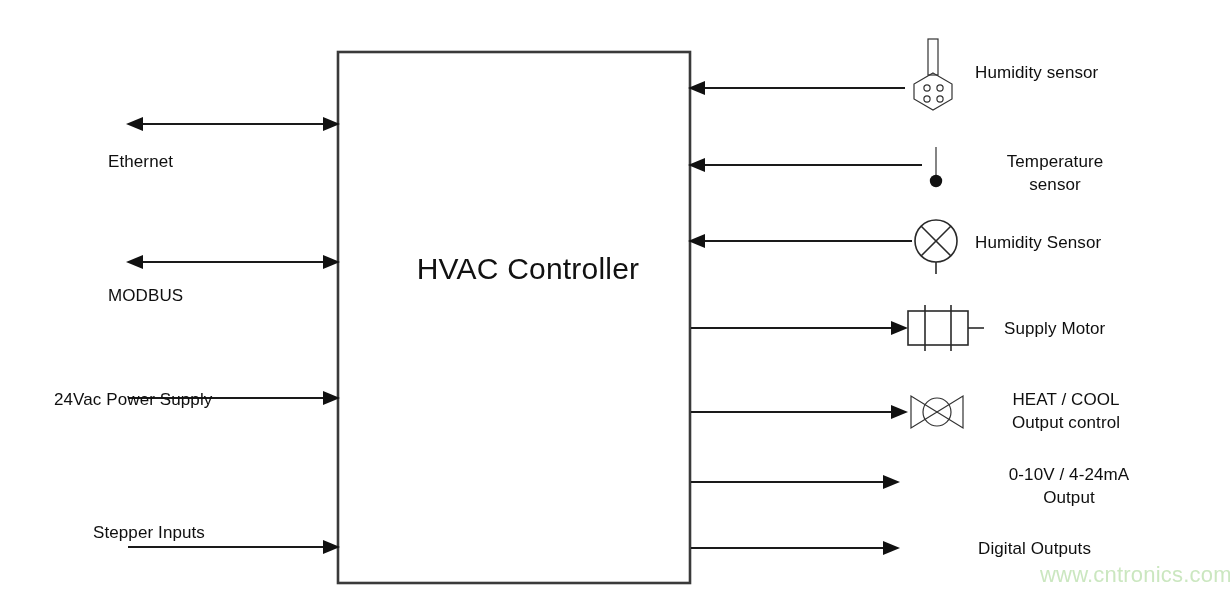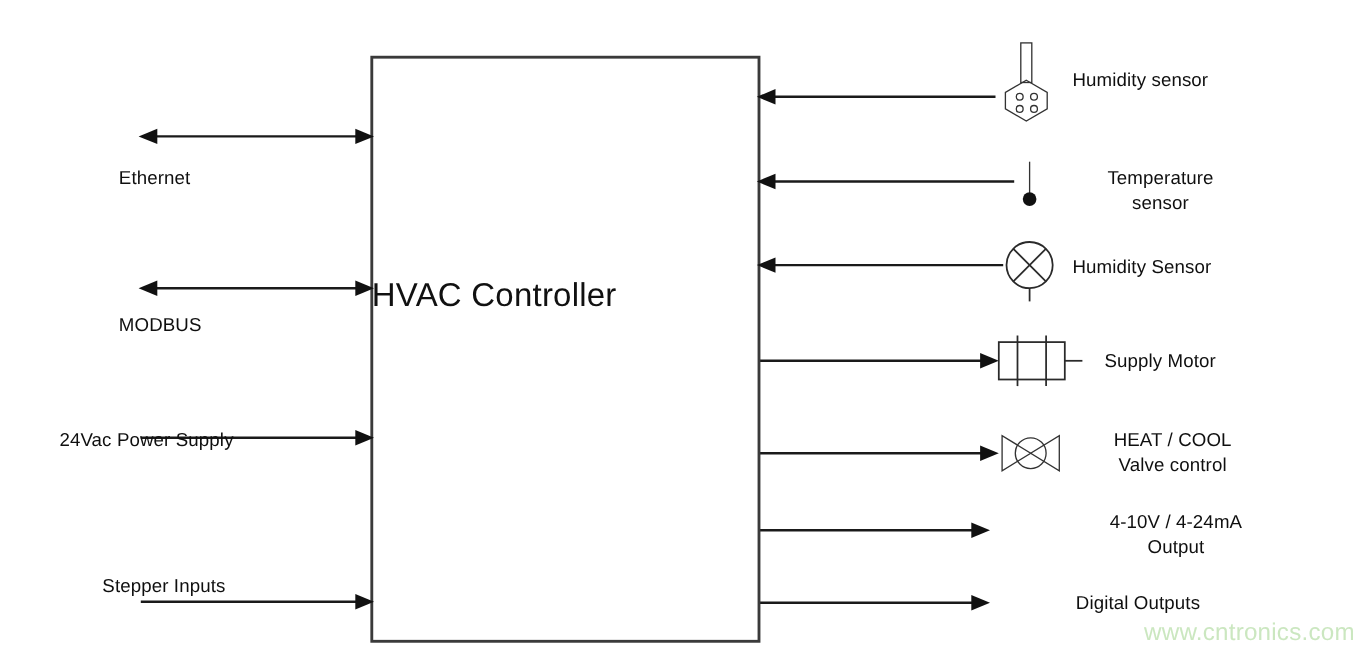"HVAC Controller" #title-hvac { text-align: left -> center }
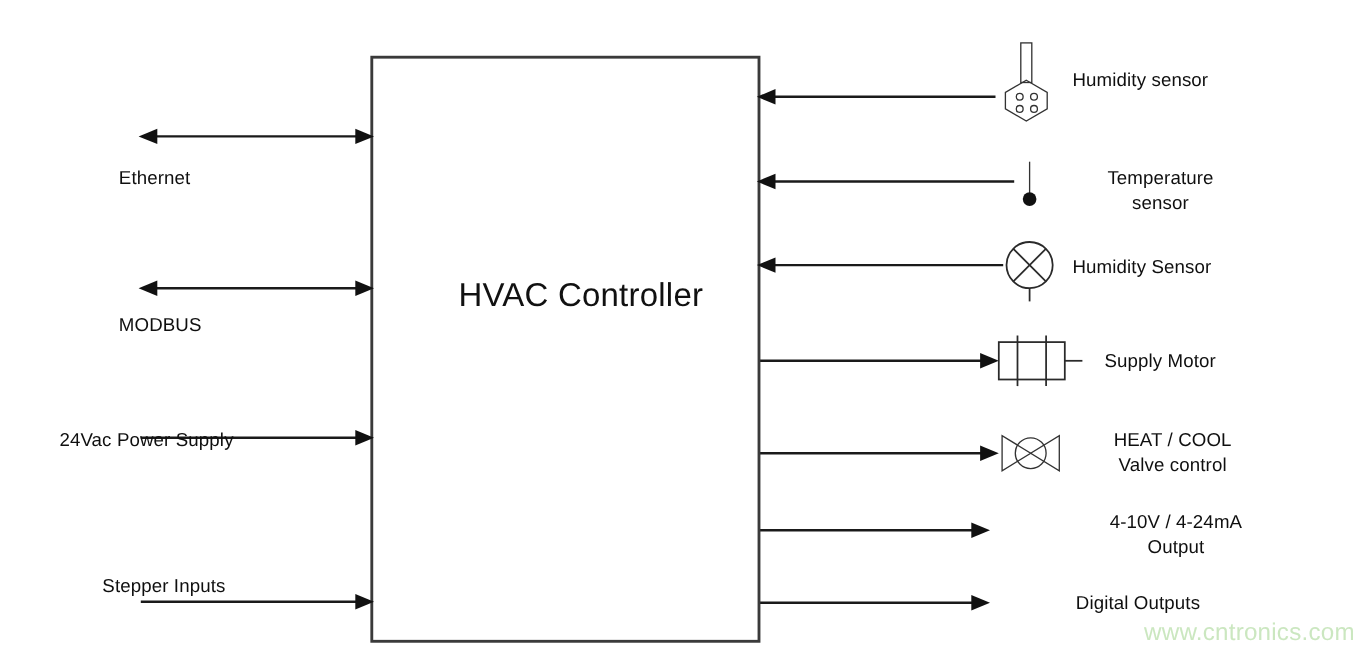"HEAT / COOL" div.lbl { text: Valve -> Output }
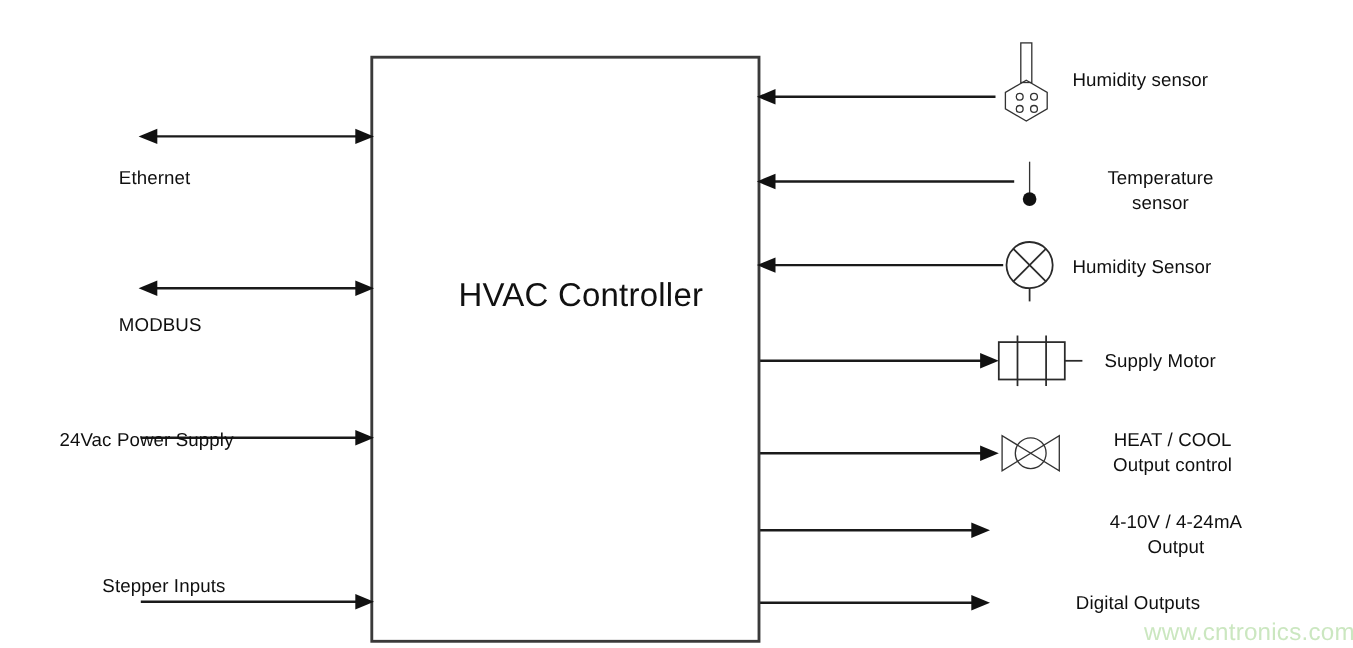"4-10V / 4-24mA" div.lbl { text: 4-10V -> 0-10V }
